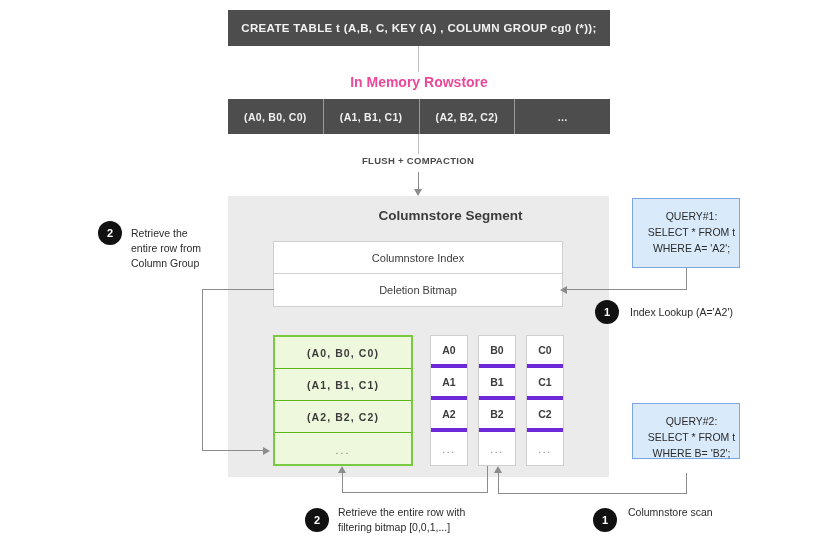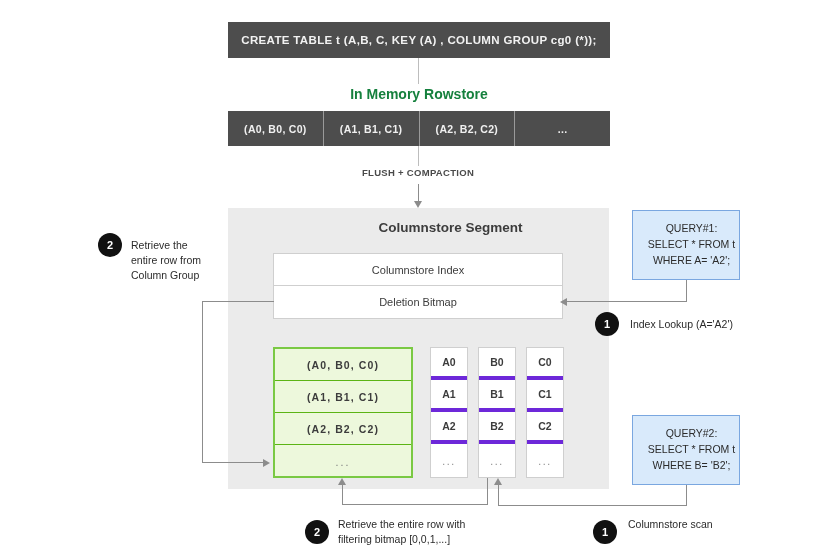"CREATE TABLE t (A,B, C," .abs { margin-top: 12px -> none }
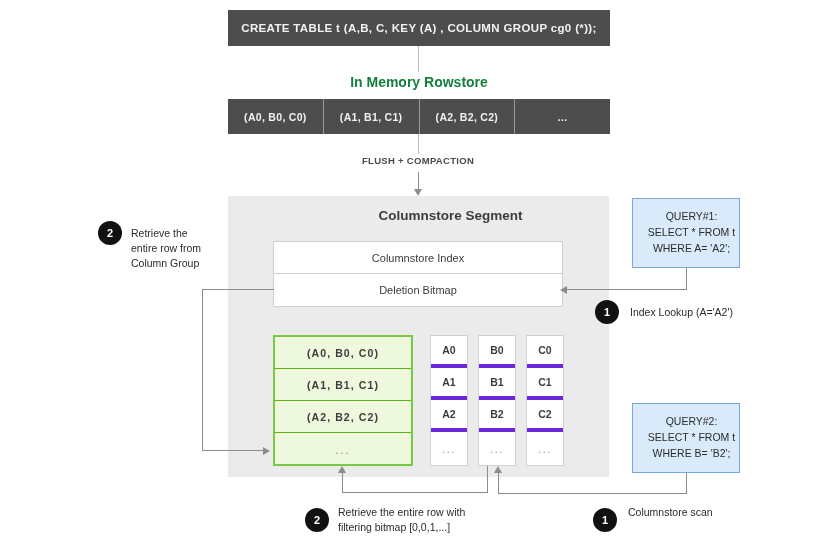"In Memory Rowstore" #rowstore-title { color: #15803d -> #ec4899 }
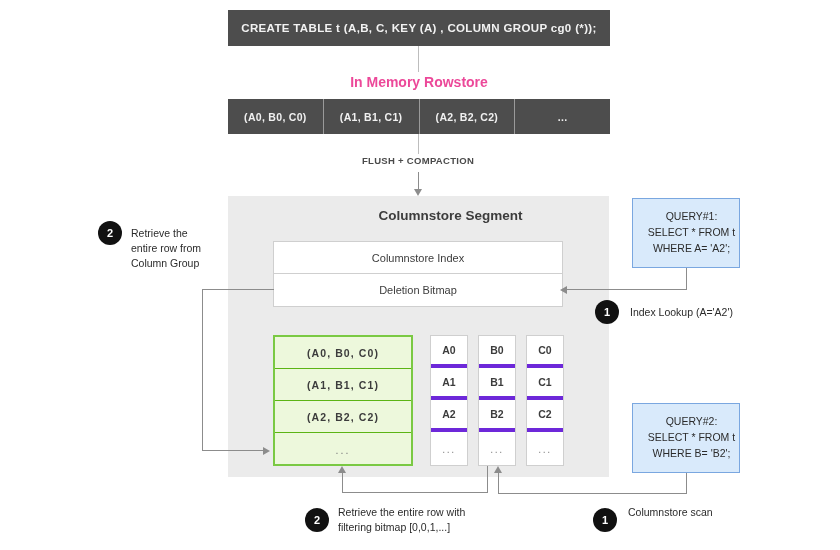"QUERY#2:" #query2-box { height: 70px -> 56px }
